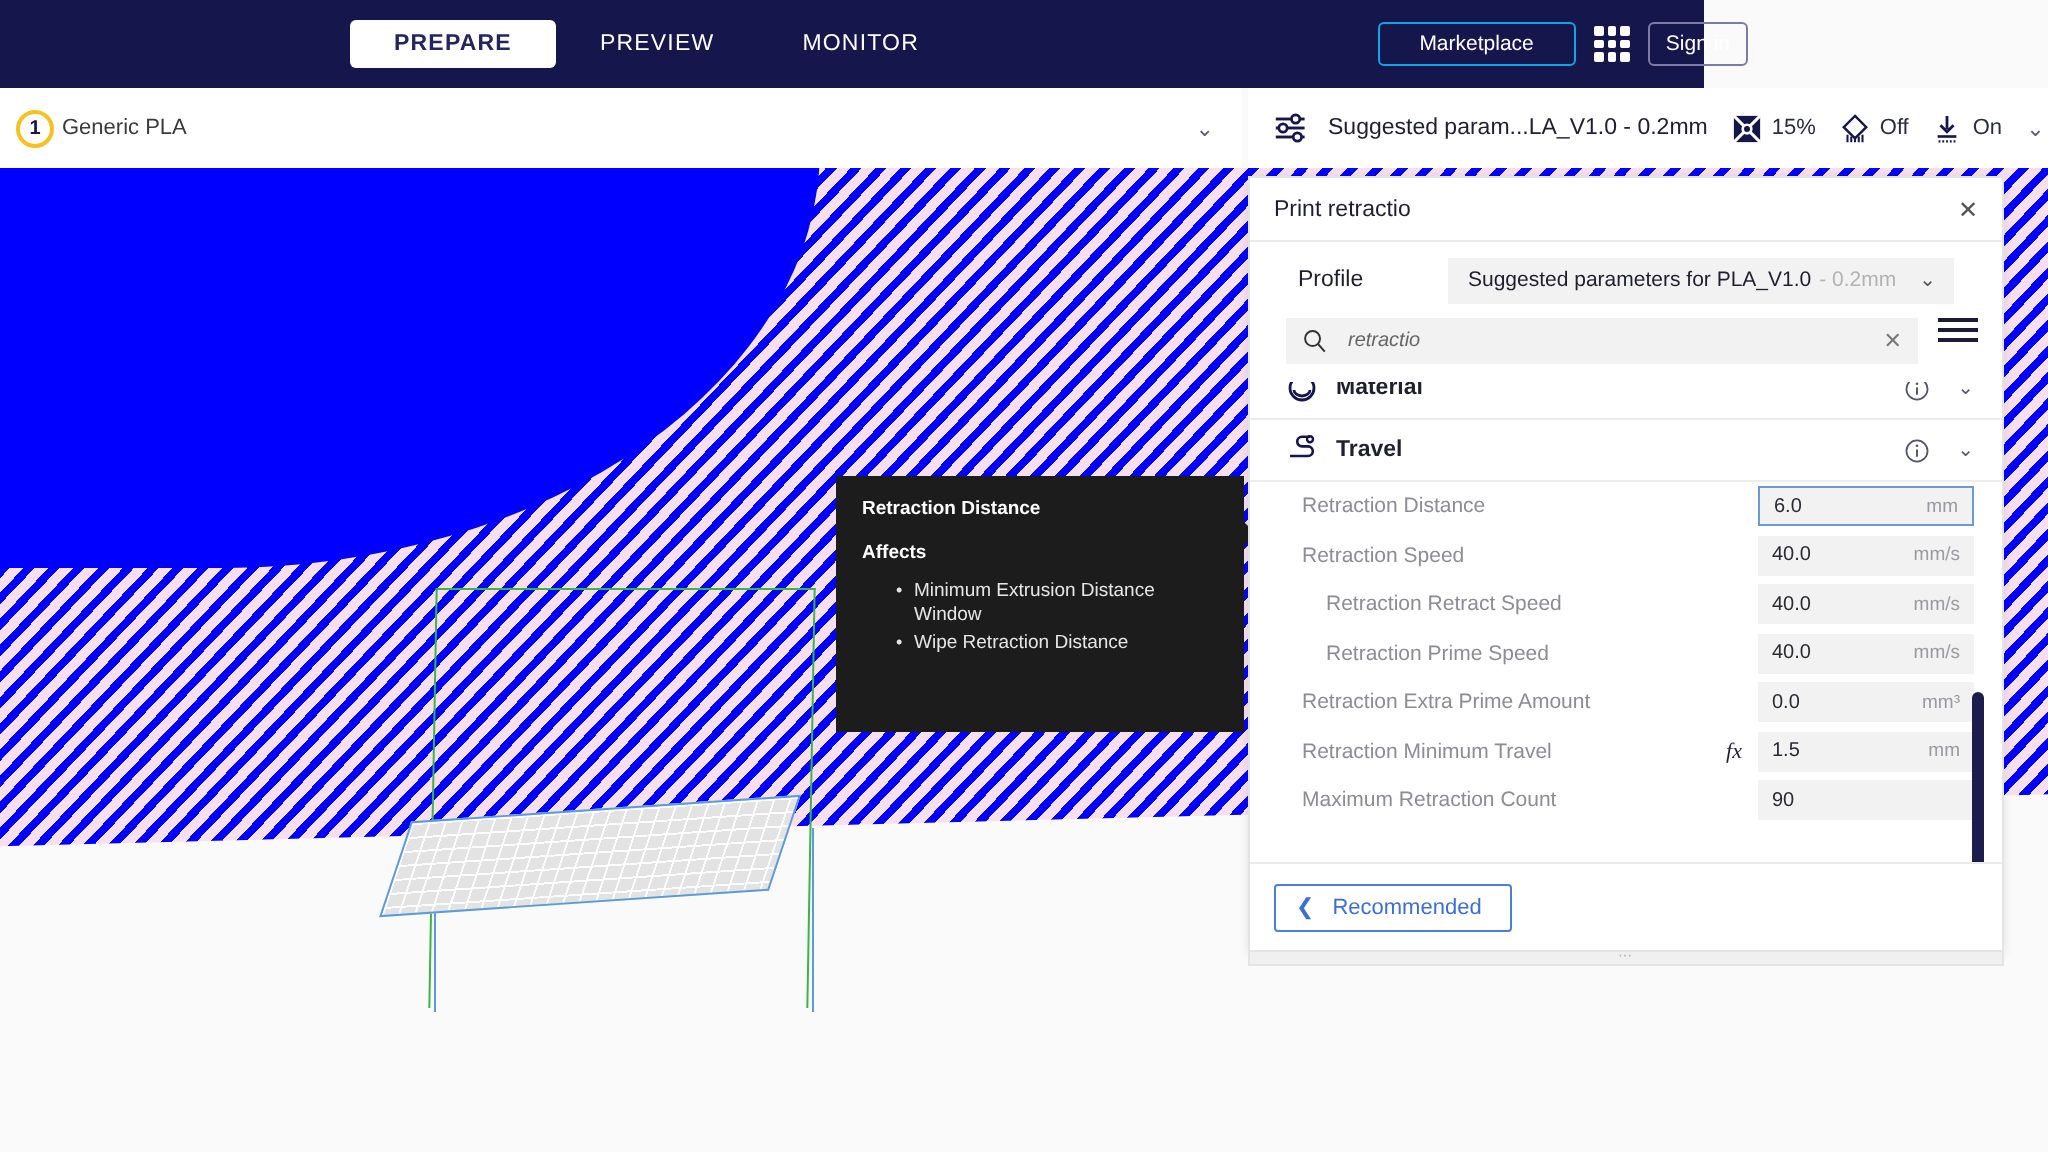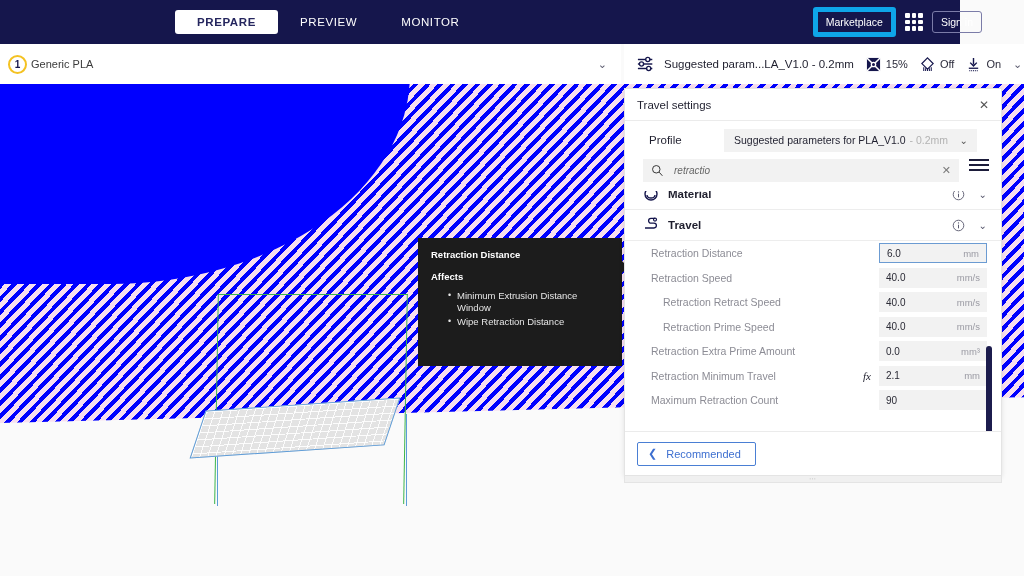"PREPARE" .topnav { width: 960px -> 852px }
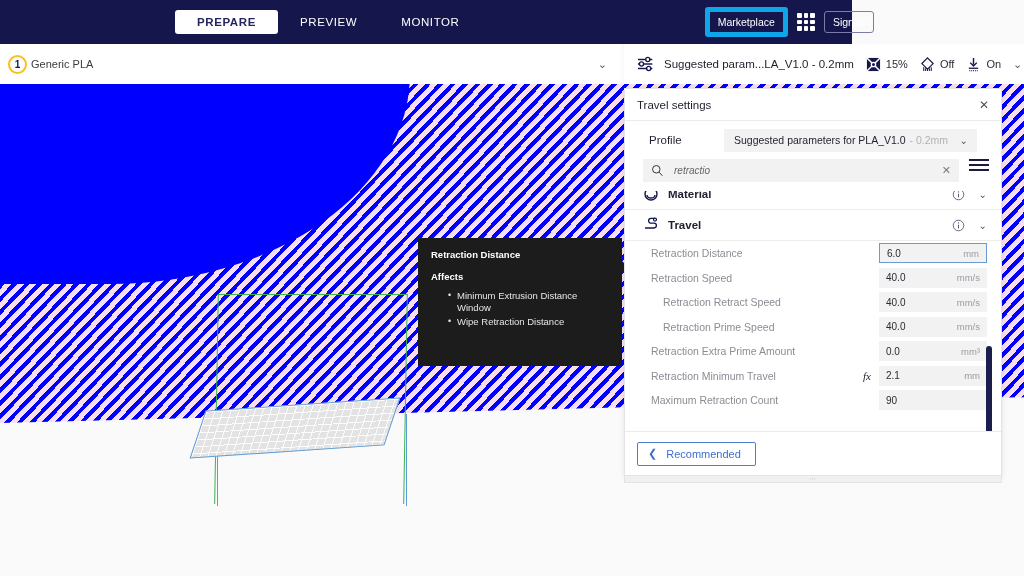"Marketplace" .mk-btn { border: 5px solid #0ea5e9 -> 1px solid #0ea5e9; padding: 4px 8px -> 4px 20px }
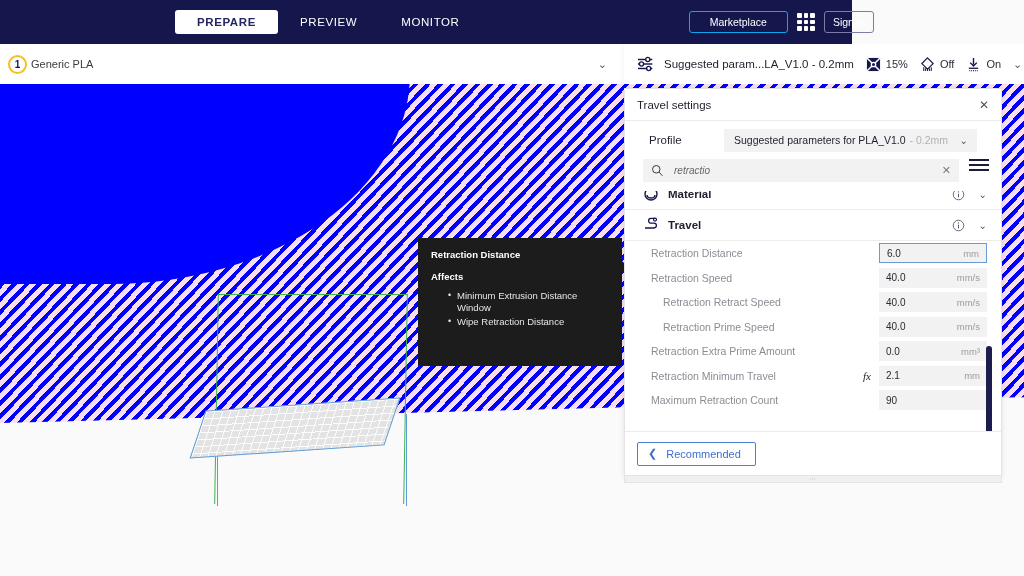"Travel settings" div.ttl { text: Travel settings -> Print retractio }
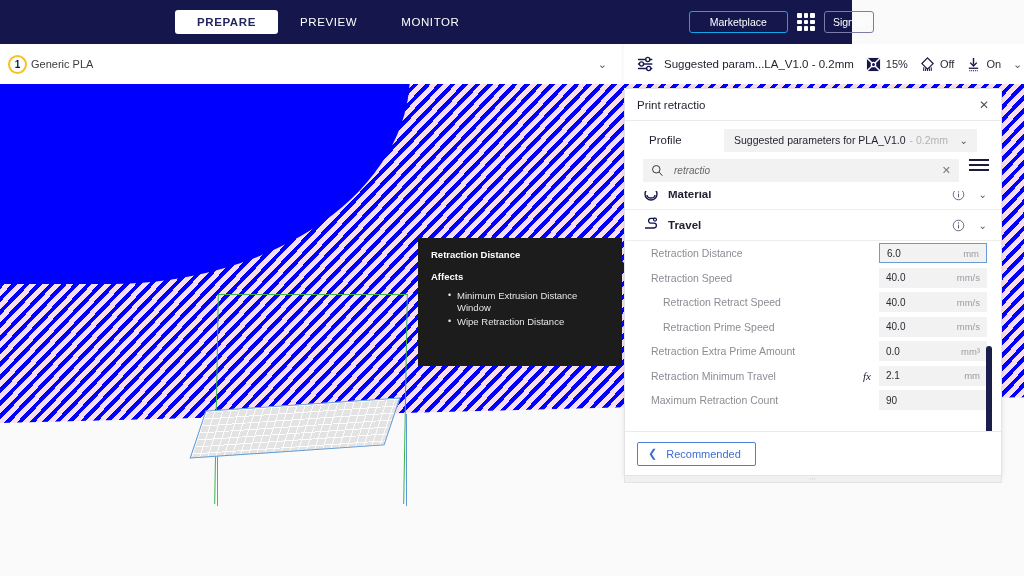"2.1" span { text: 2.1 -> 1.5 }
